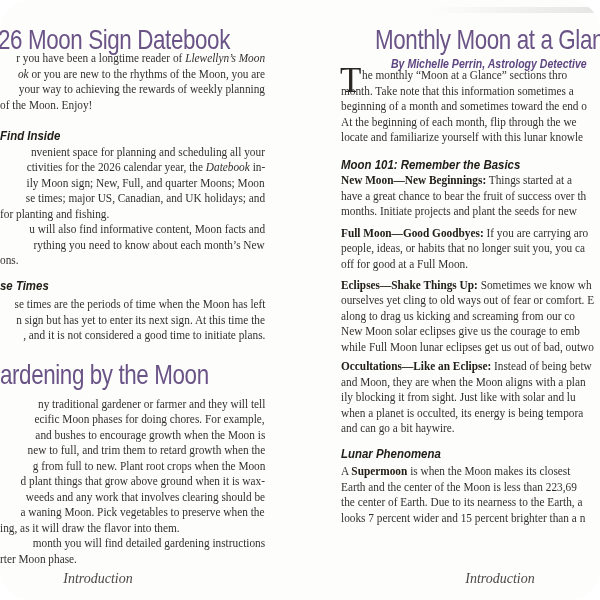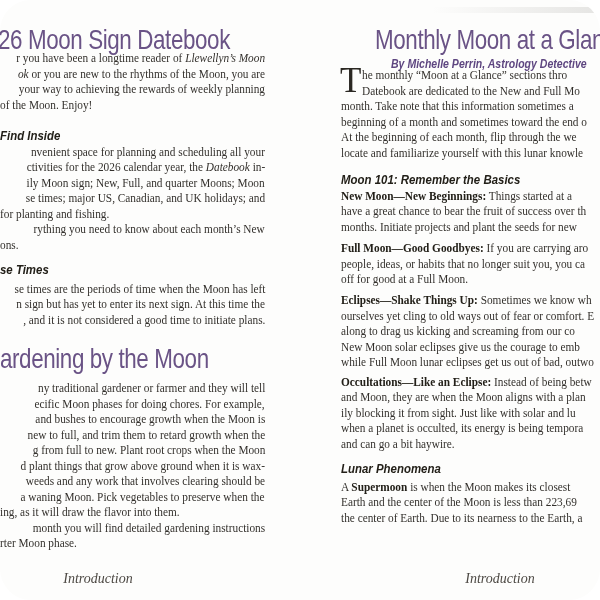"Datebook are dedicated to the" div.ln { html: <div> <span><span>Datebook are dedicated to the New and Full Mo</span></span> </div> -> none }
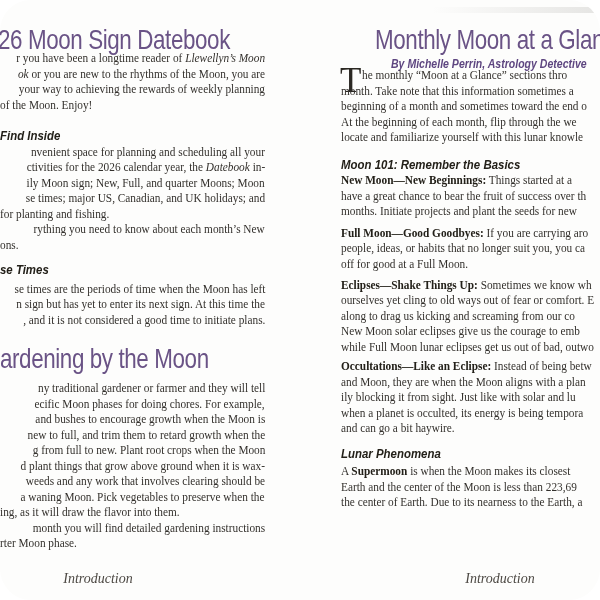"u will also find informative" div.ln { html: none -> <div> <span><span>u will also find informative content, Moon facts and</span></span> </div> }
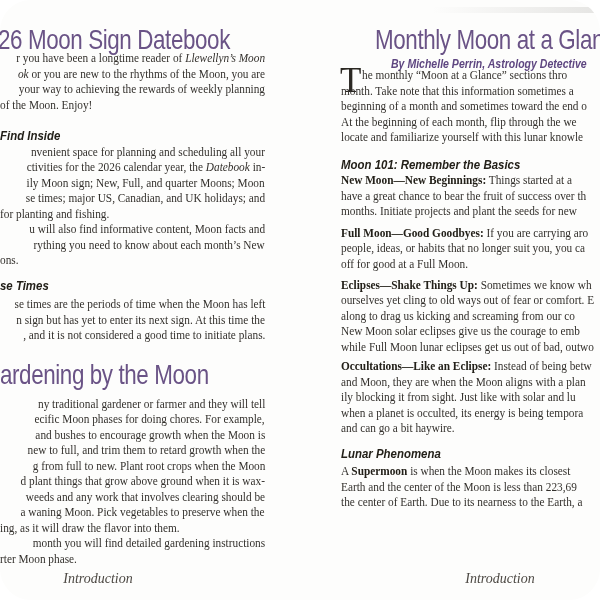"looks 7 percent wider and" div.ln { html: none -> <div> <span><span>looks 7 percent wider and 15 percent brighter than a n</span></span> </div> }
